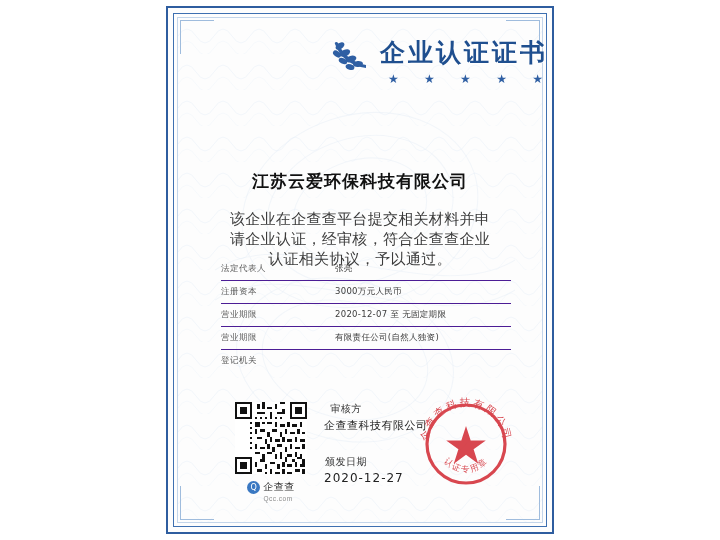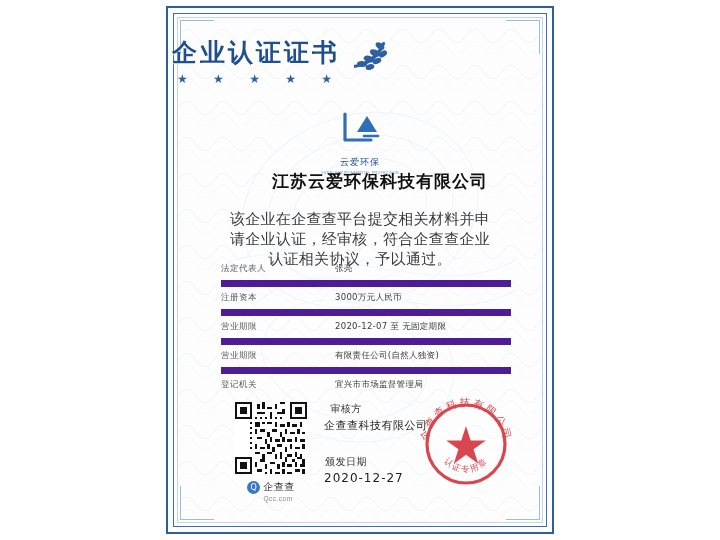"企业认证证书" .title-wrap { text-align: left -> right }
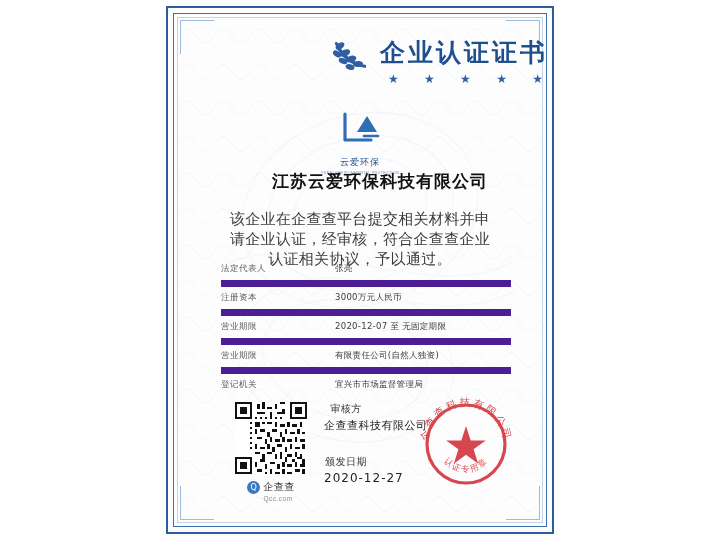"云爱环保" div.logo-block { html: <div> <svg> <path></path> <path></path> <path></path> </svg> <div>云爱环保</div> <div>YUNAI ENVIRONMENTAL PROTECTION</div> </div> -> none }
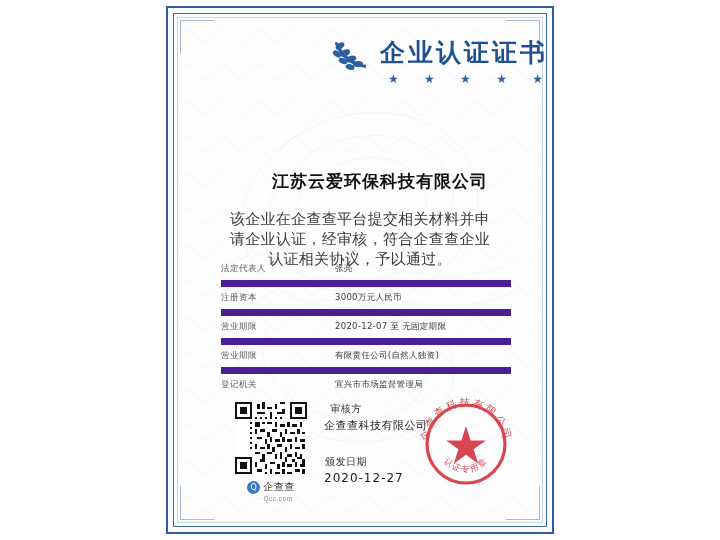"江苏云爱环保科技有限公司" .company-name { padding-left: 20px -> none }
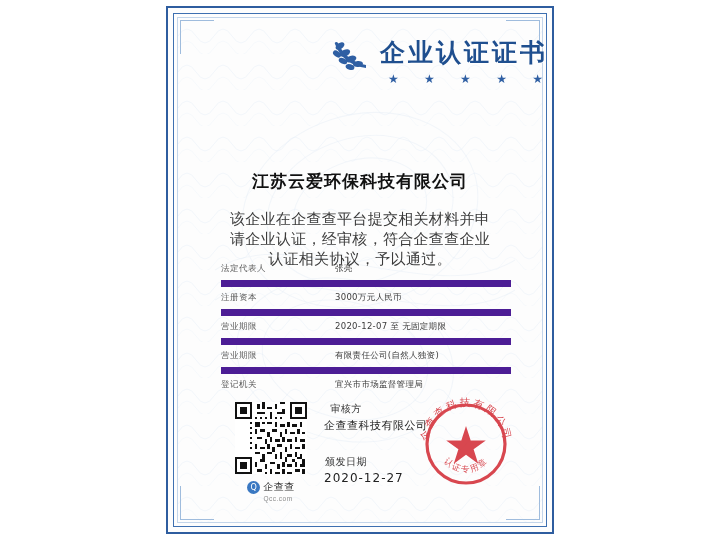"法定代表人" .info-row { border-bottom: 7px solid #4c1d95 -> 1px solid #4c1d95 }
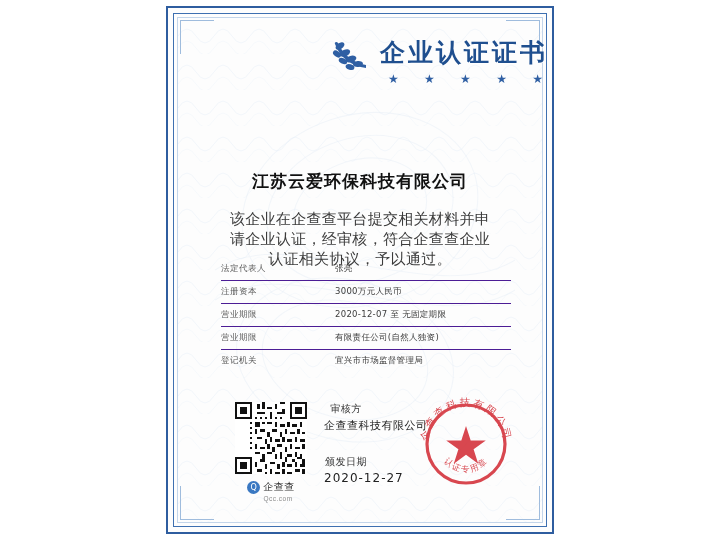"宜兴市市场监督管理局" div.info-value { html: <div>宜兴市市场监督管理局</div> -> none }
